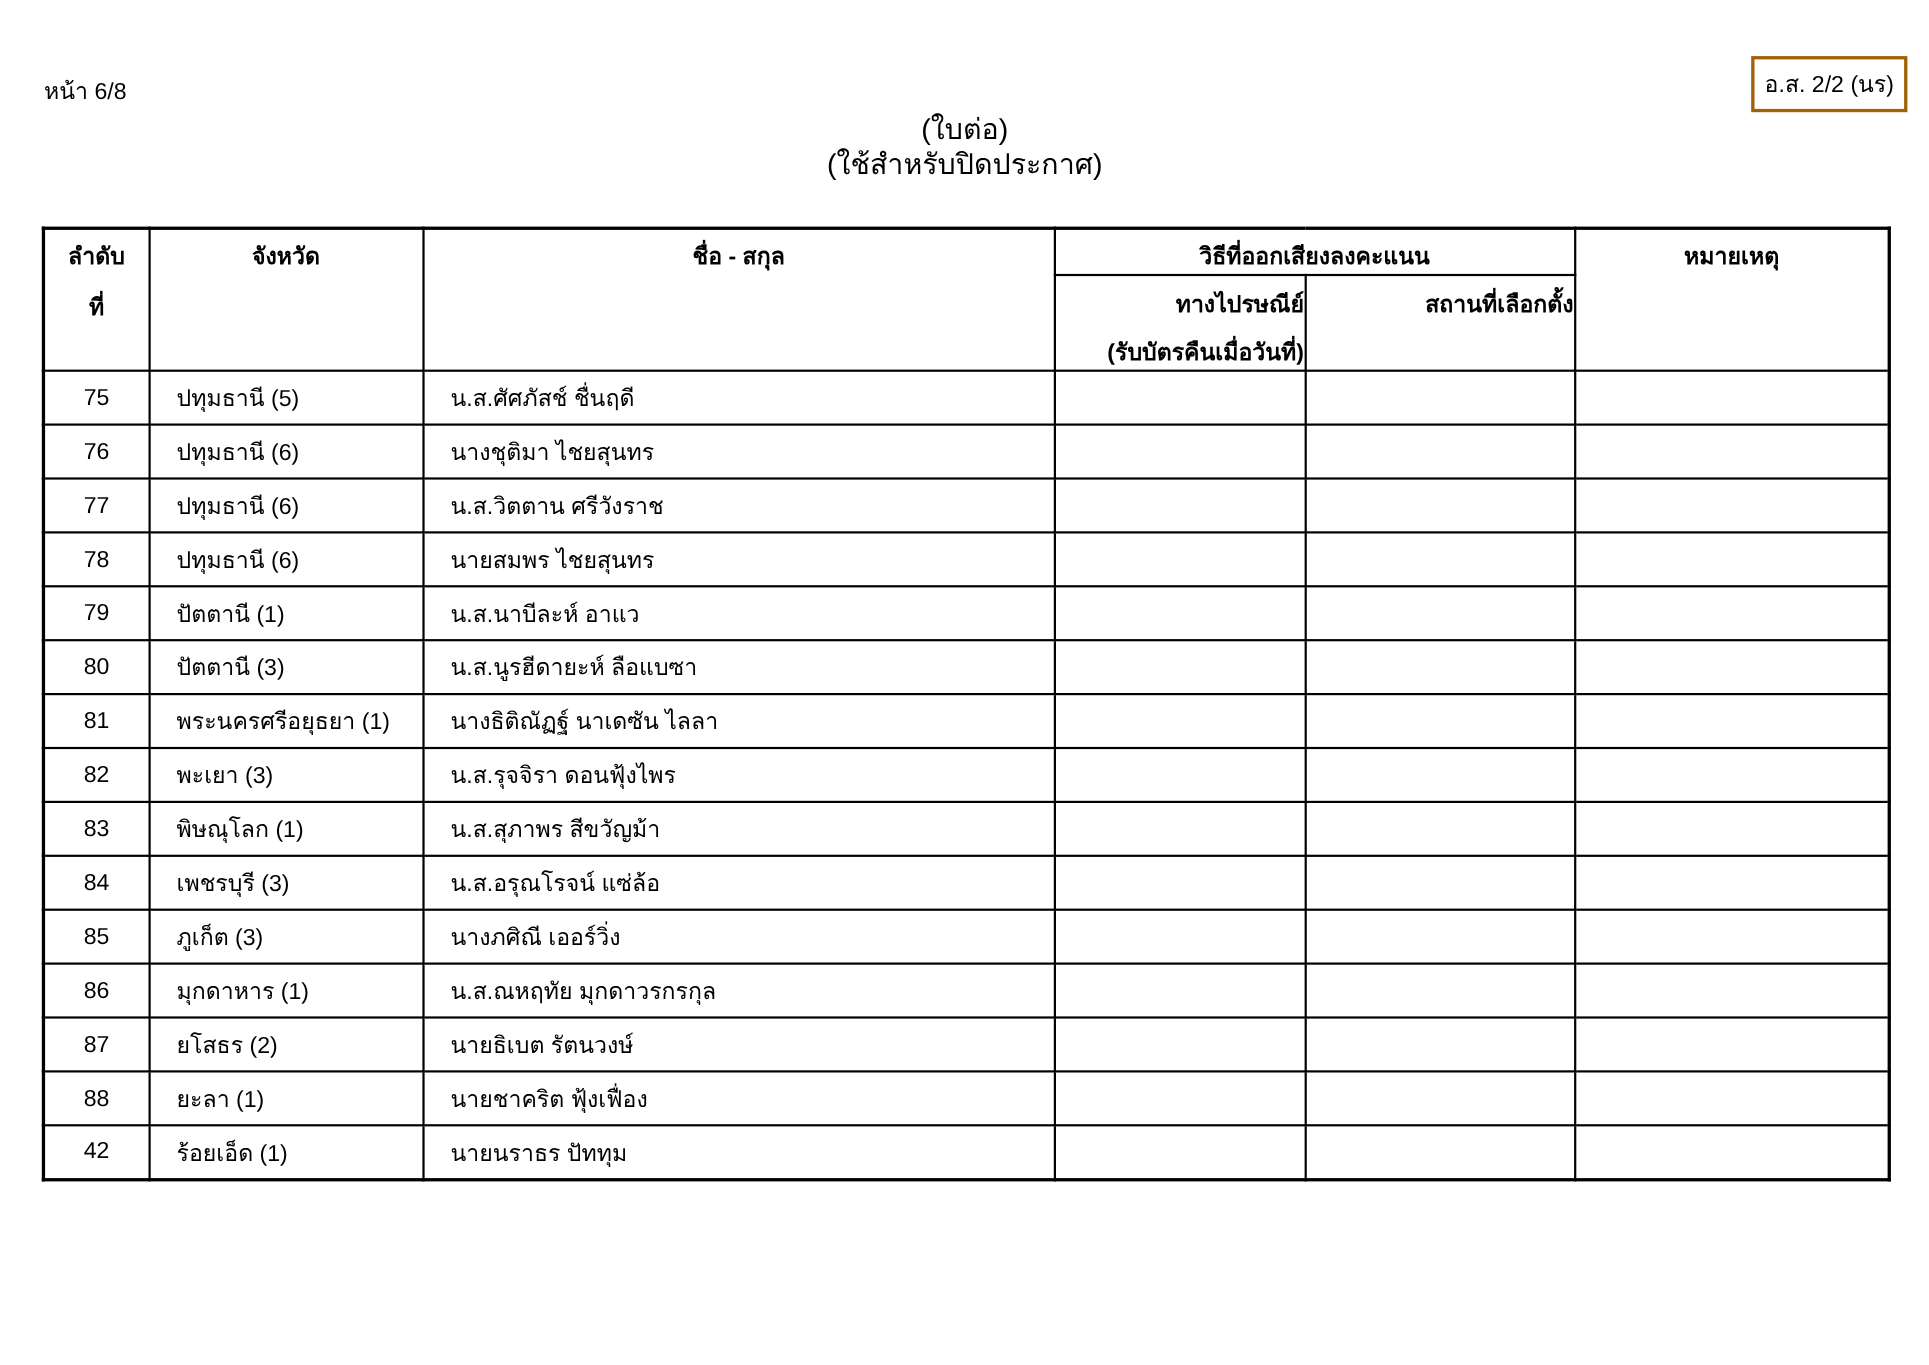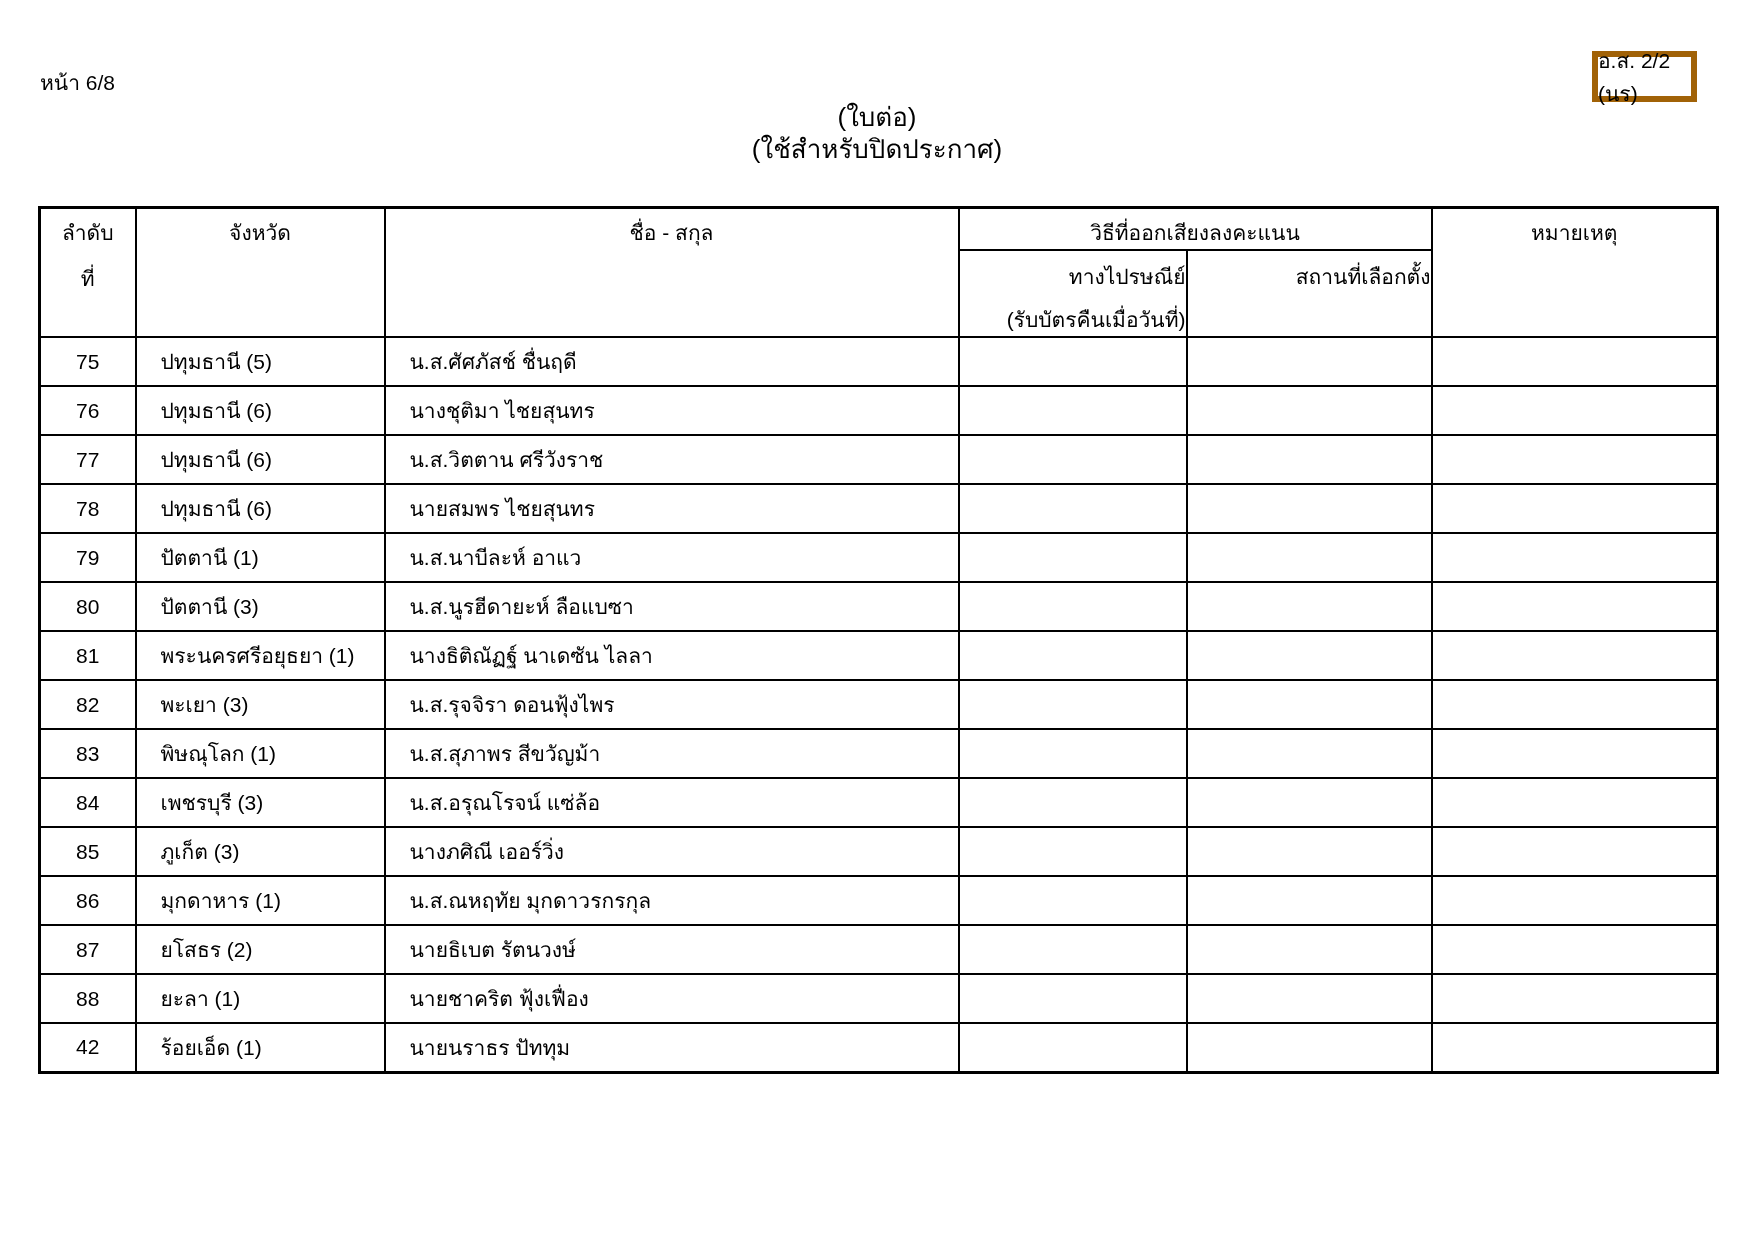"อ.ส. 2/2 (นร)" .form-code-box { border: 6px solid #a16207 -> 3px solid #a16207; width: 105px -> 142px }
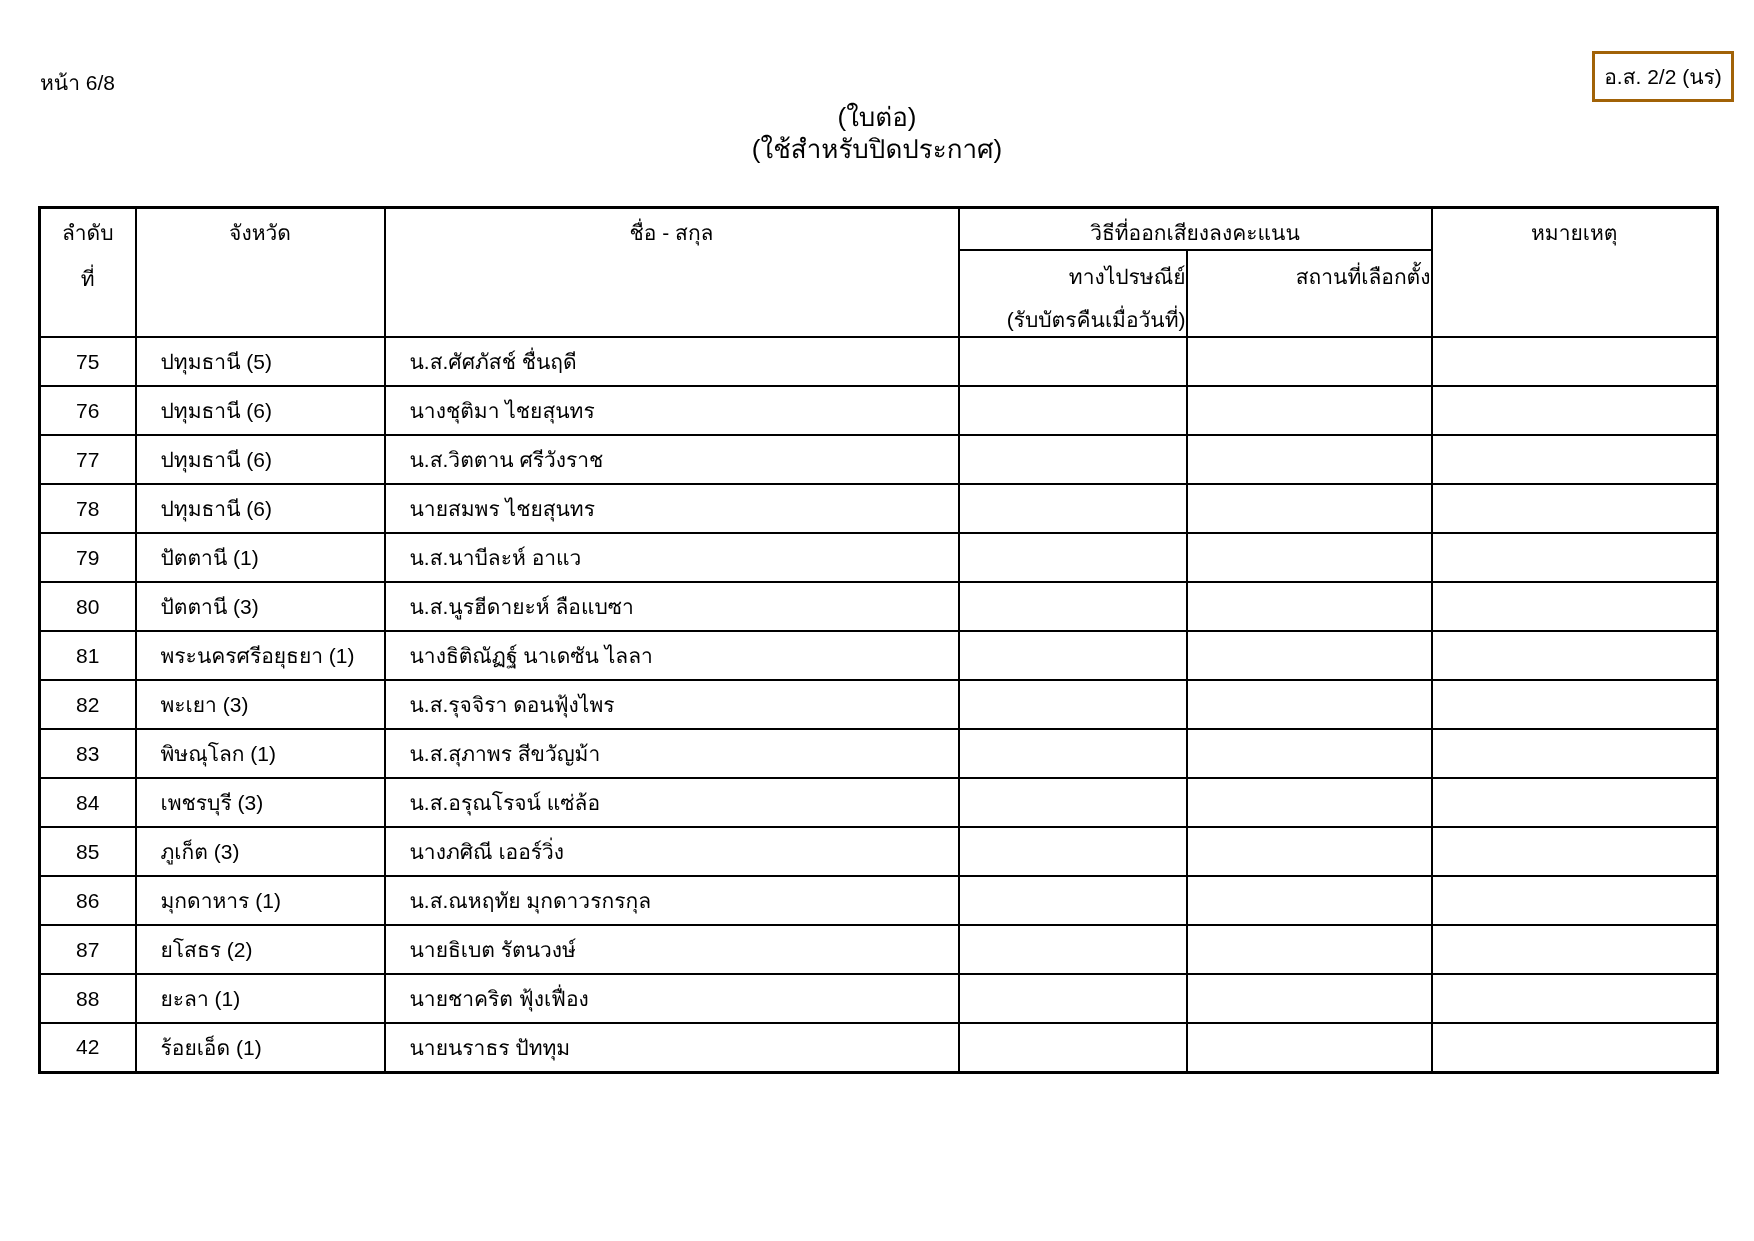"ลำดับ" th { font-weight: normal -> bold }
